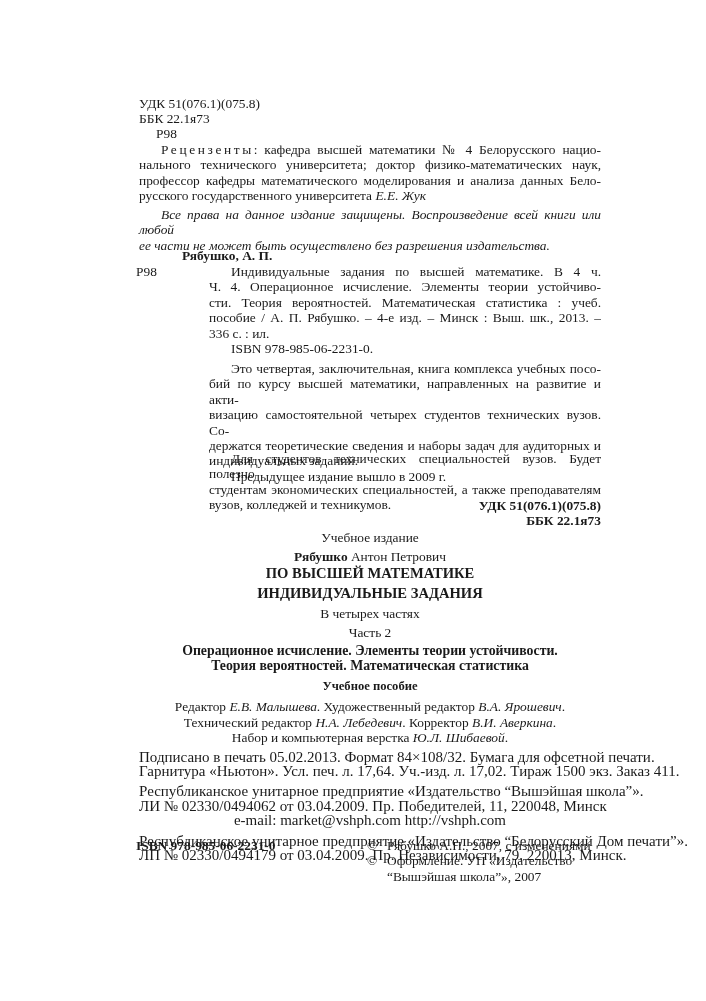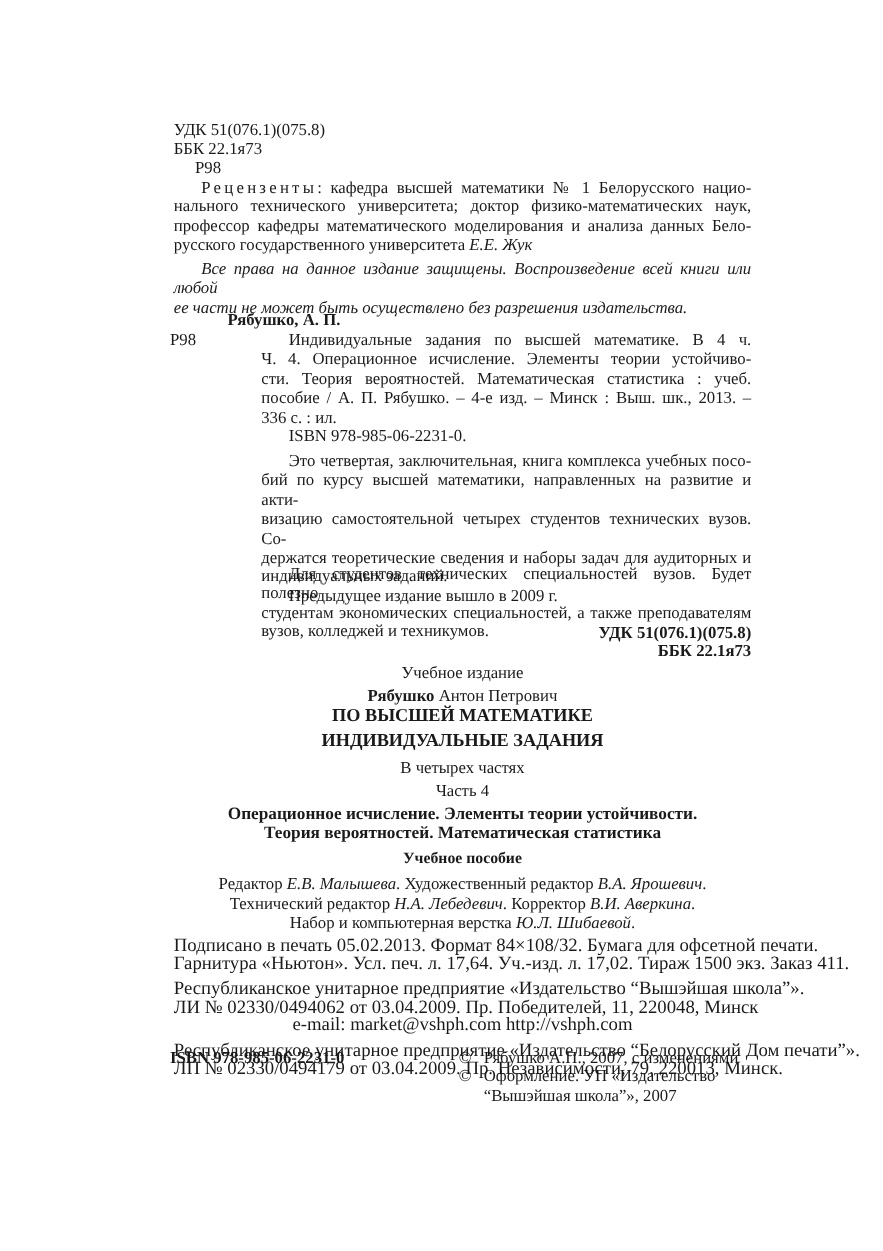": кафедра высшей математики №" span { text: 1 -> 4 }
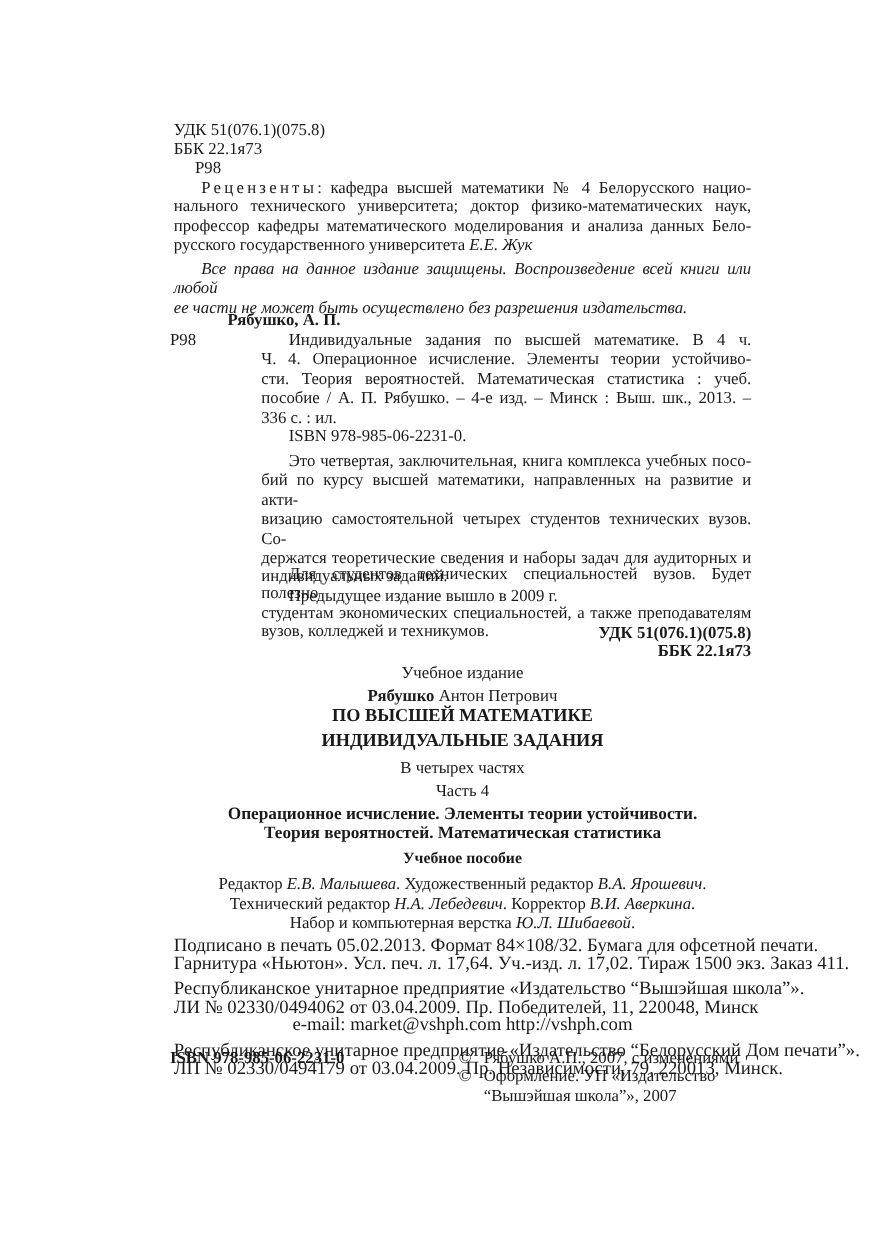"Часть 4" div.ln { text: 4 -> 2 }
